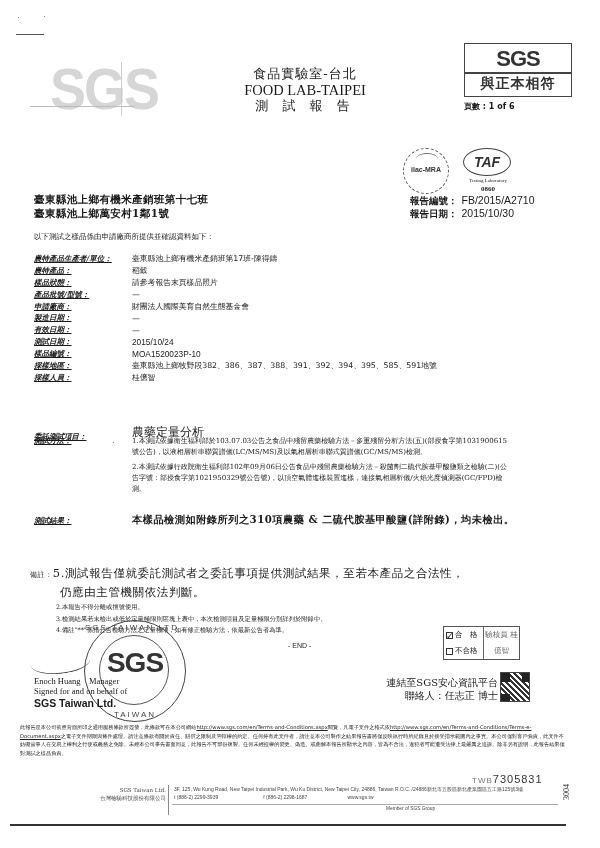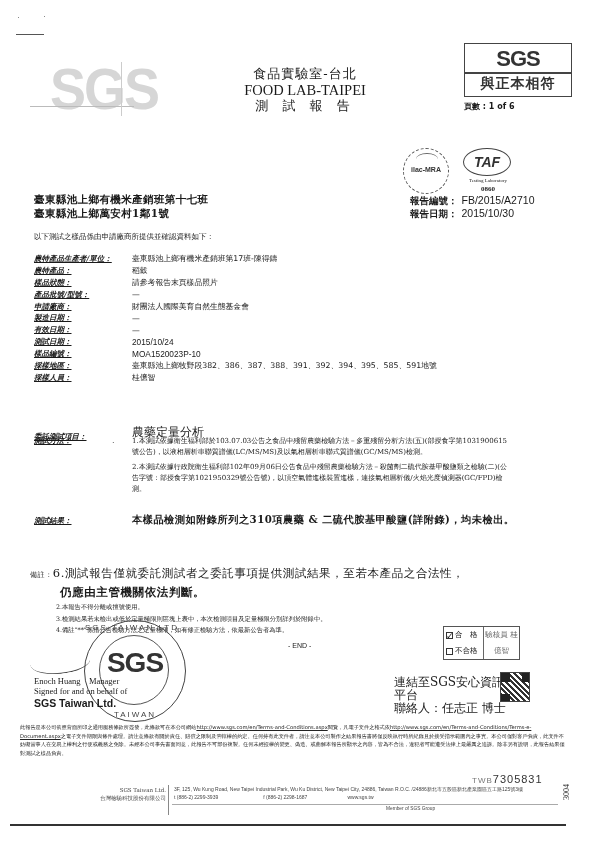"6.測試報告僅就委託測試者之委託事項提供測試結果，至若本產品之合法性，" span { text: 6 -> 5 }
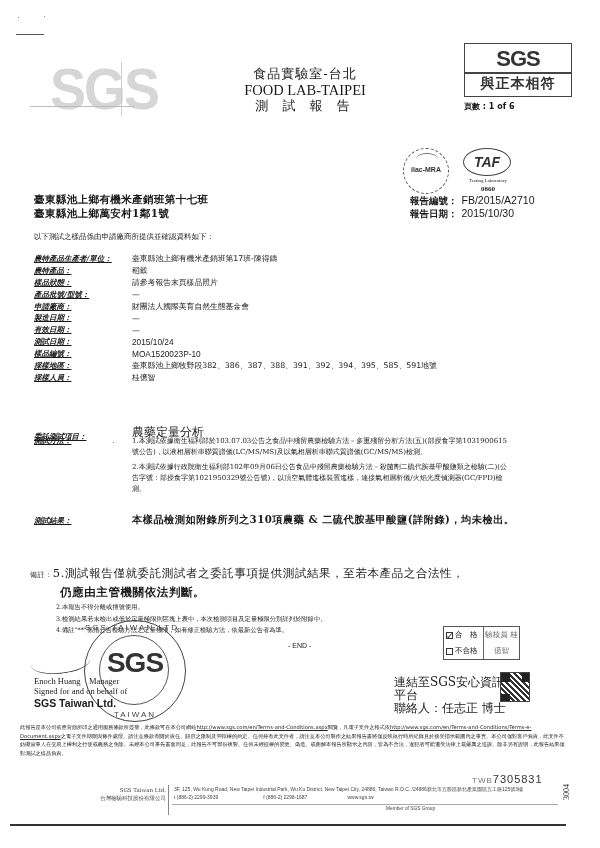"仍應由主管機關依法判斷。" .notes .n1b { font-weight: bold -> none }
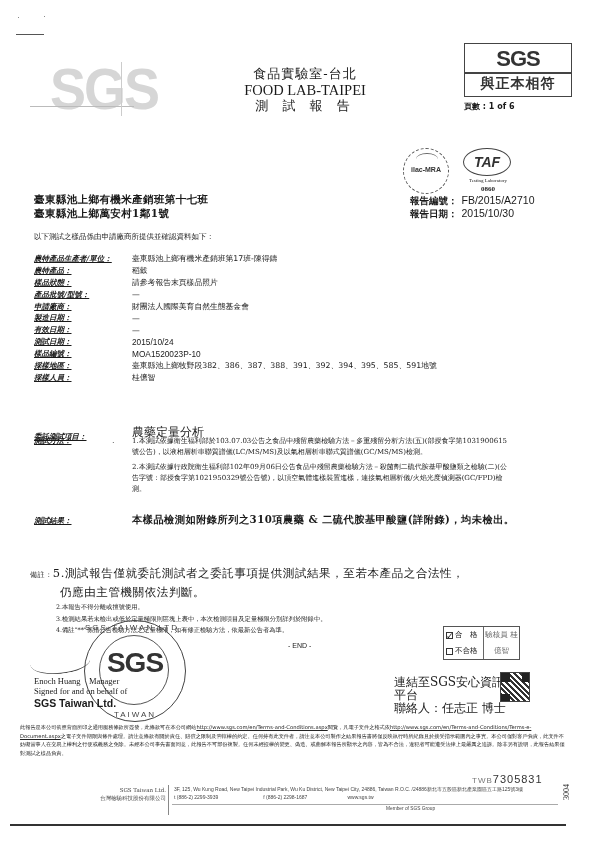"連結至SGS安心資訊平台" .safe { font-size: 12px -> 10px; left: 394px -> 386px; text-align: left -> right }
